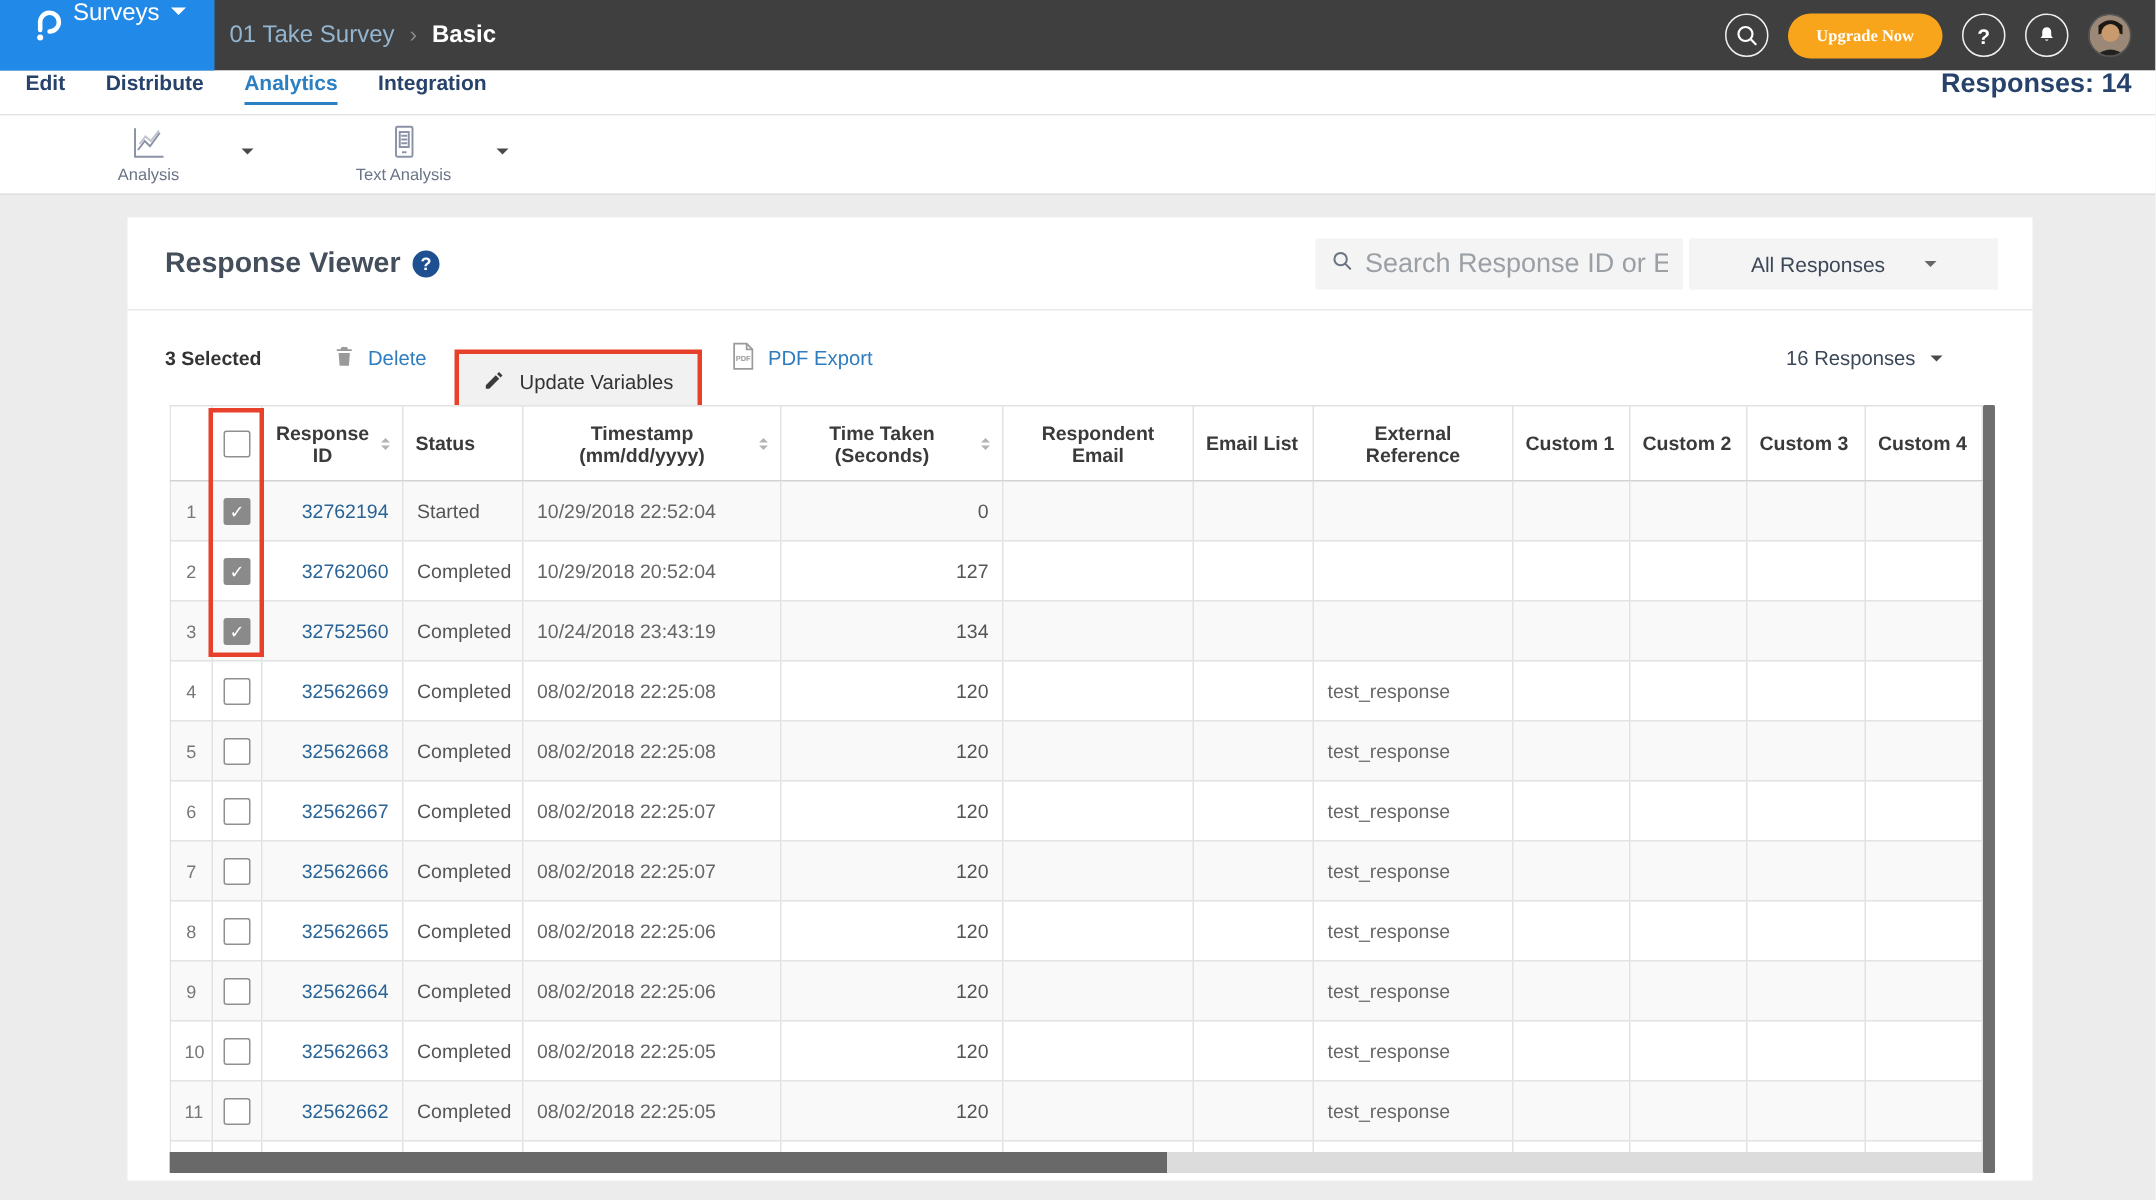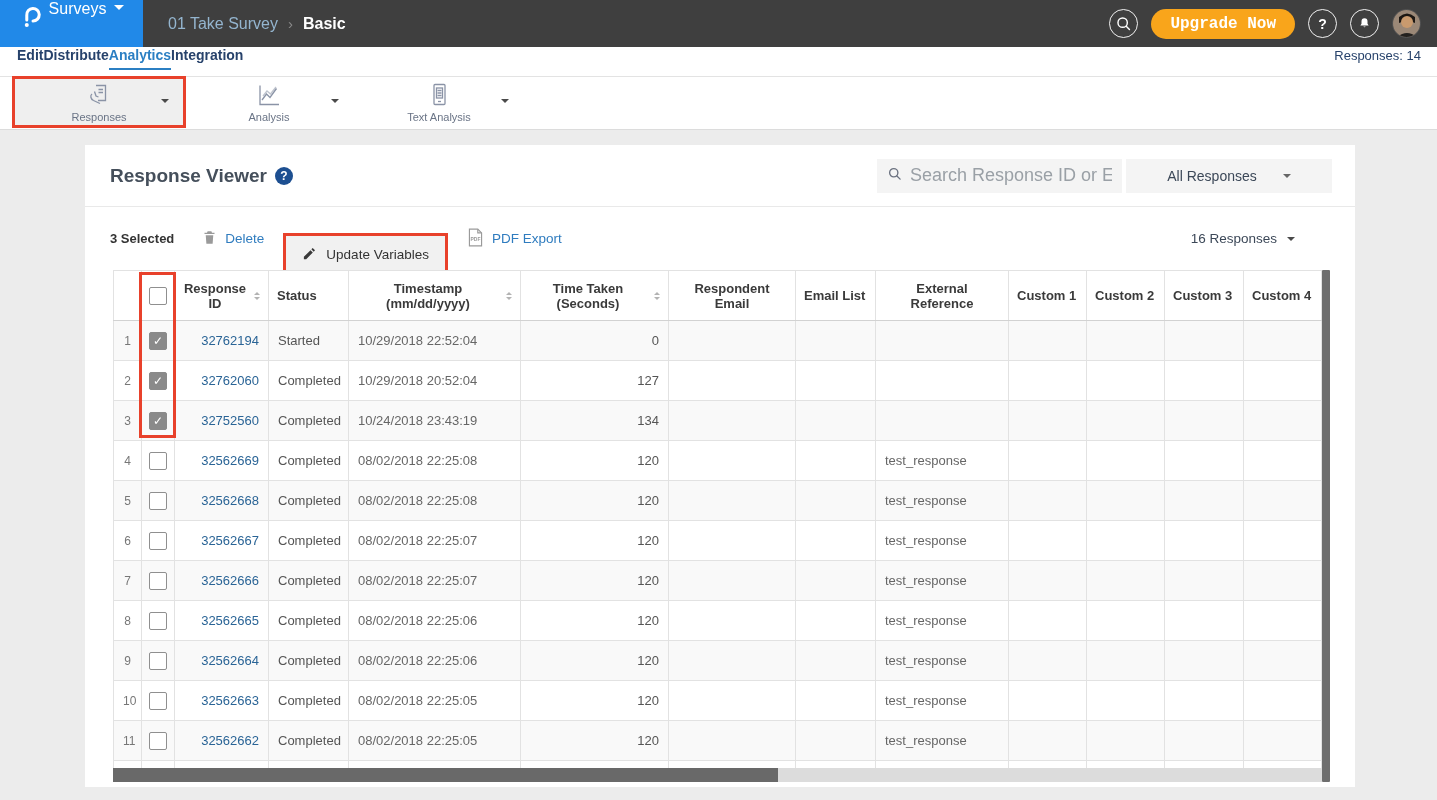"01 Take Survey" .breadcrumb { padding-left: 25px -> 10px }
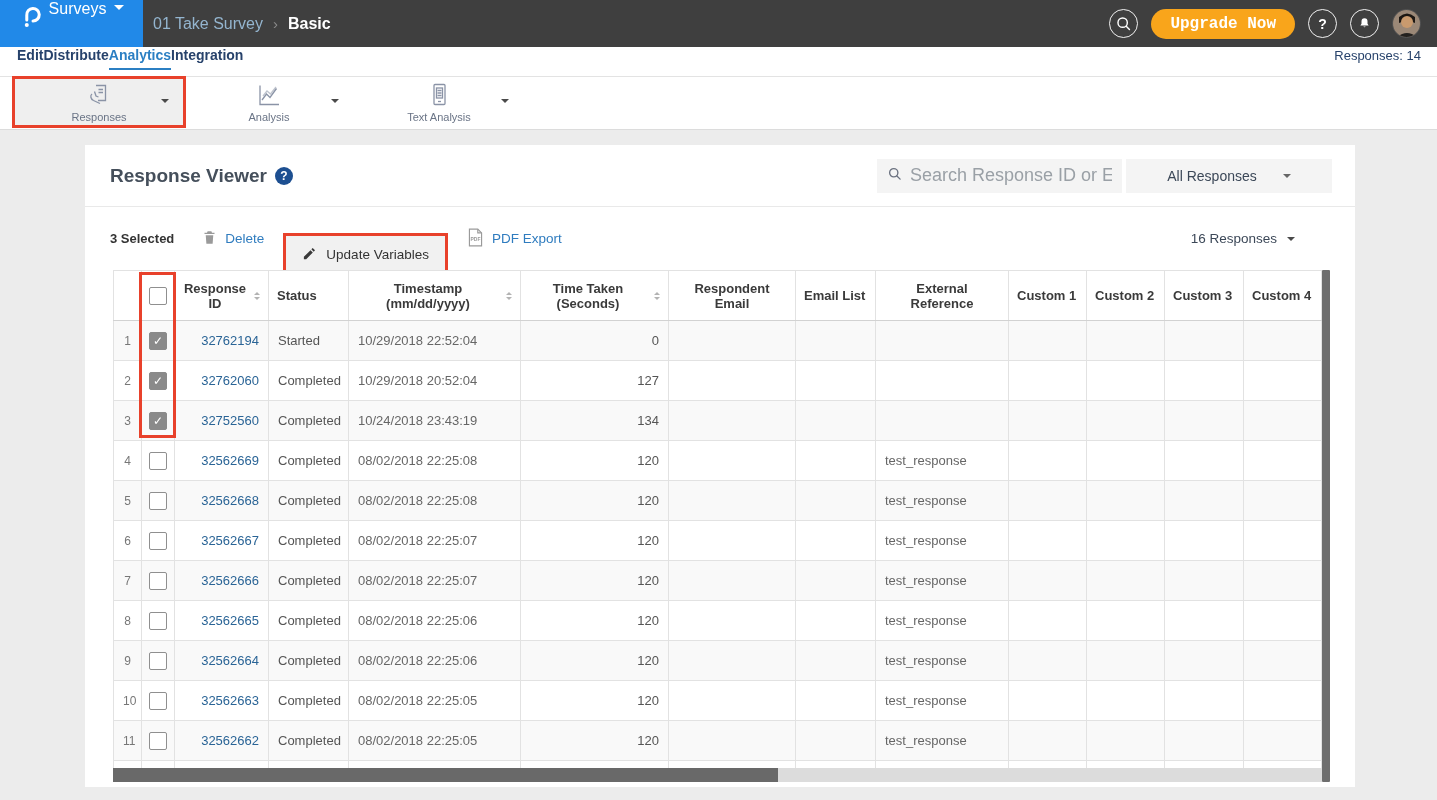"Upgrade Now" .upgrade-btn { font-family: Liberation Mono, monospace -> Liberation Serif, serif; font-size: 16px -> 11px }
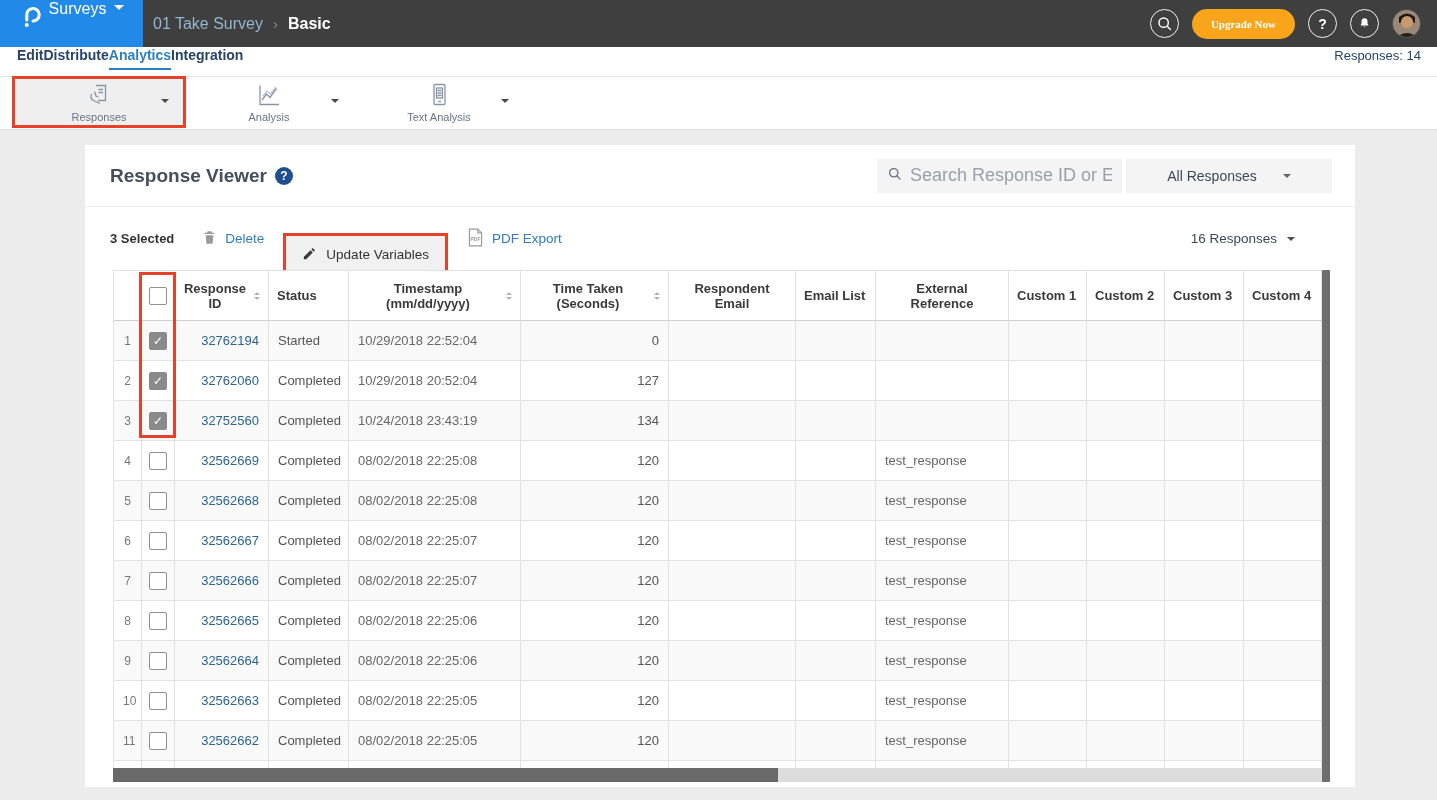"Edit" .subnav { gap: none -> 27px }
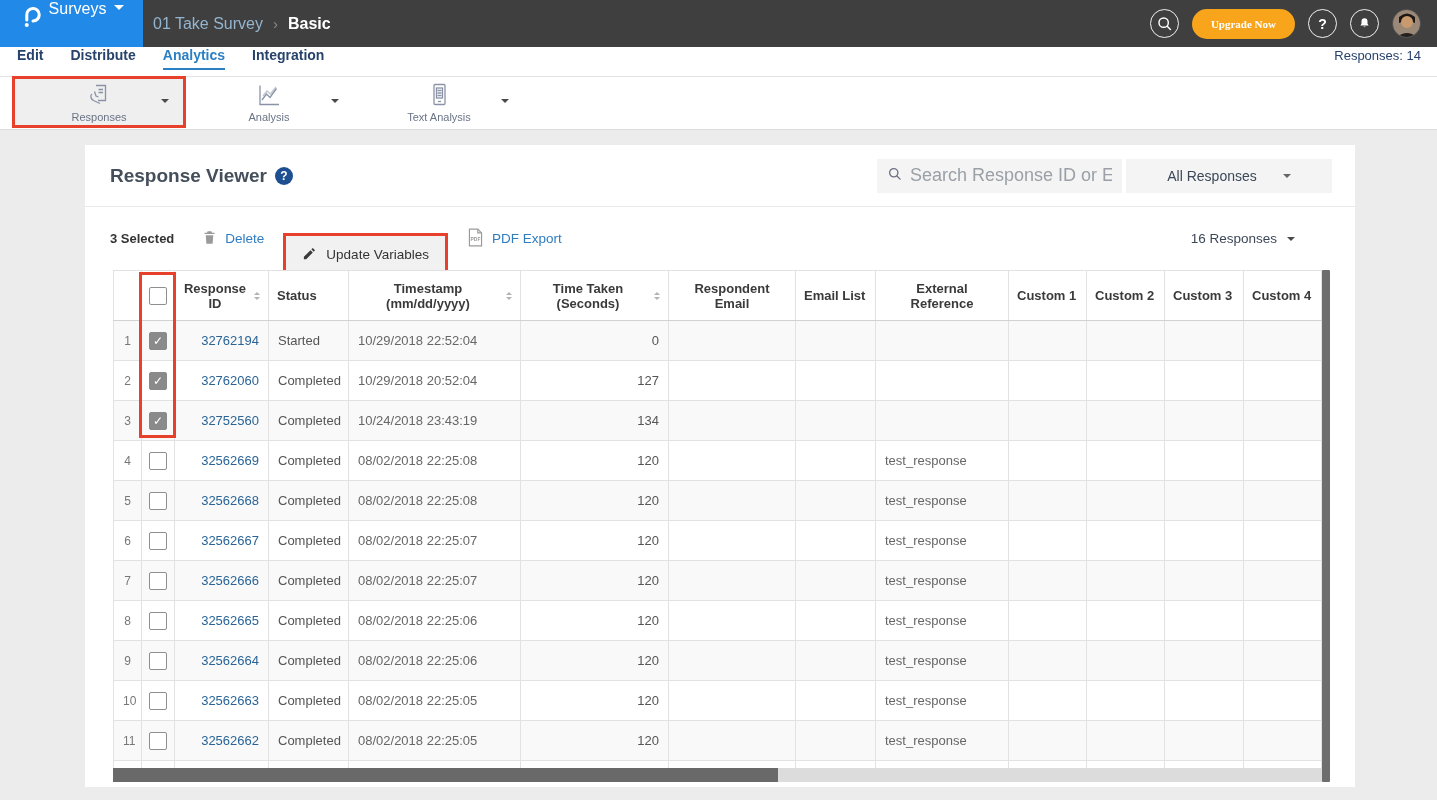"Responses: 14" .subnav-right { font-size: 13px -> 18px; font-weight: 400 -> 700 }
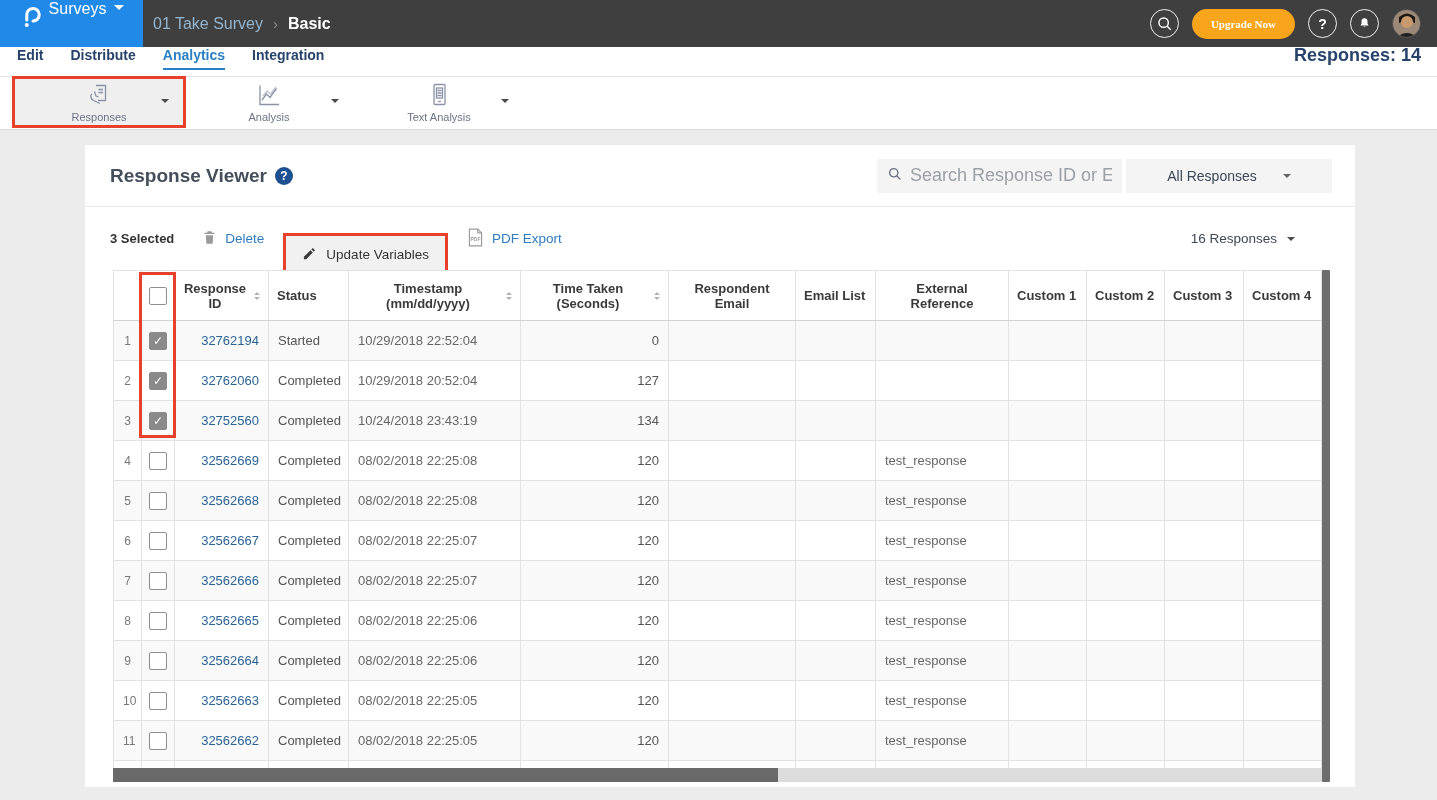"Responses" div.tool-group { html: <div> <span> <svg> <path></path> <path></path> <path></path> <path></path> </svg> </span> <span>Responses</span> <span></span> </div> -> none }
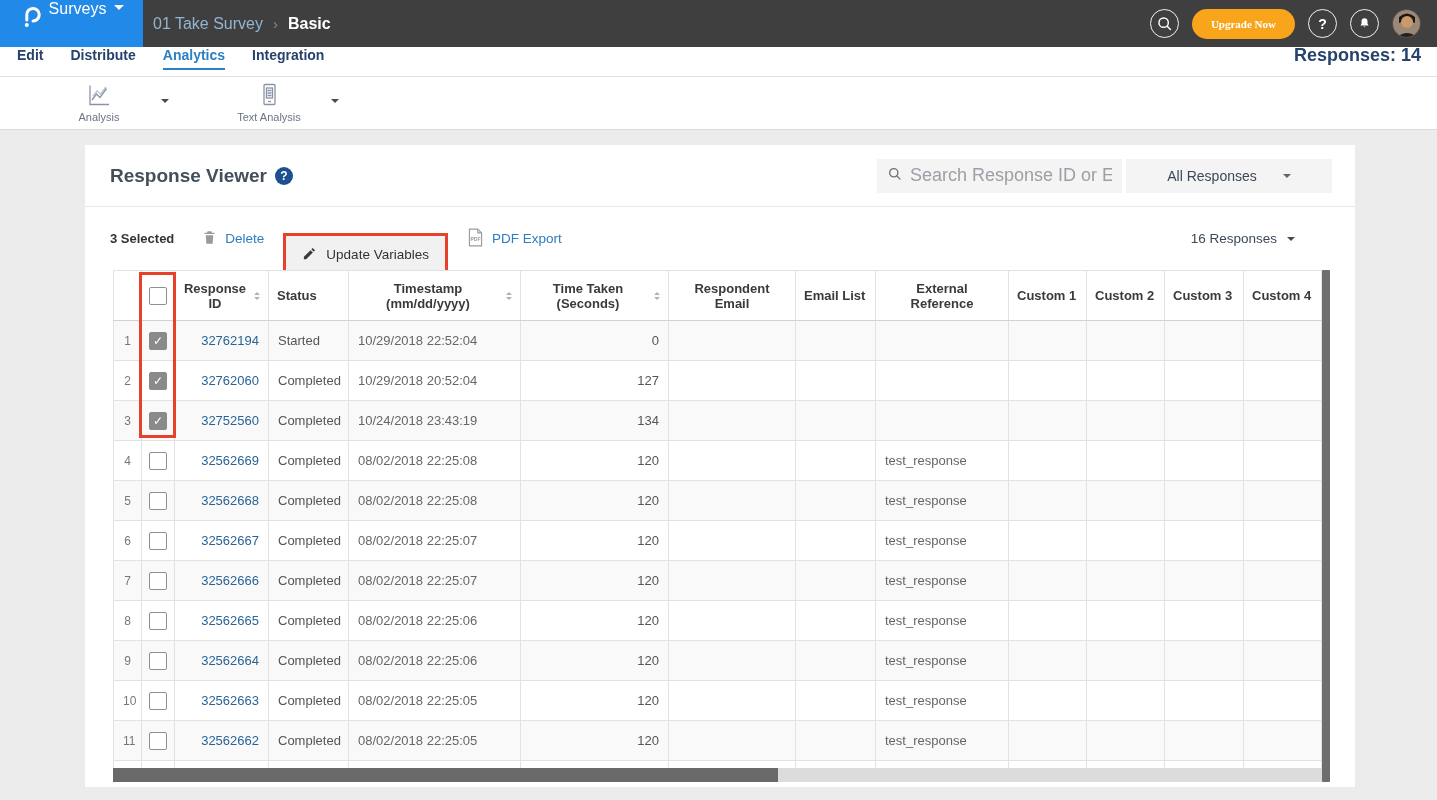"3 Selected" .selected-label { margin-right: 28px -> 48px }
